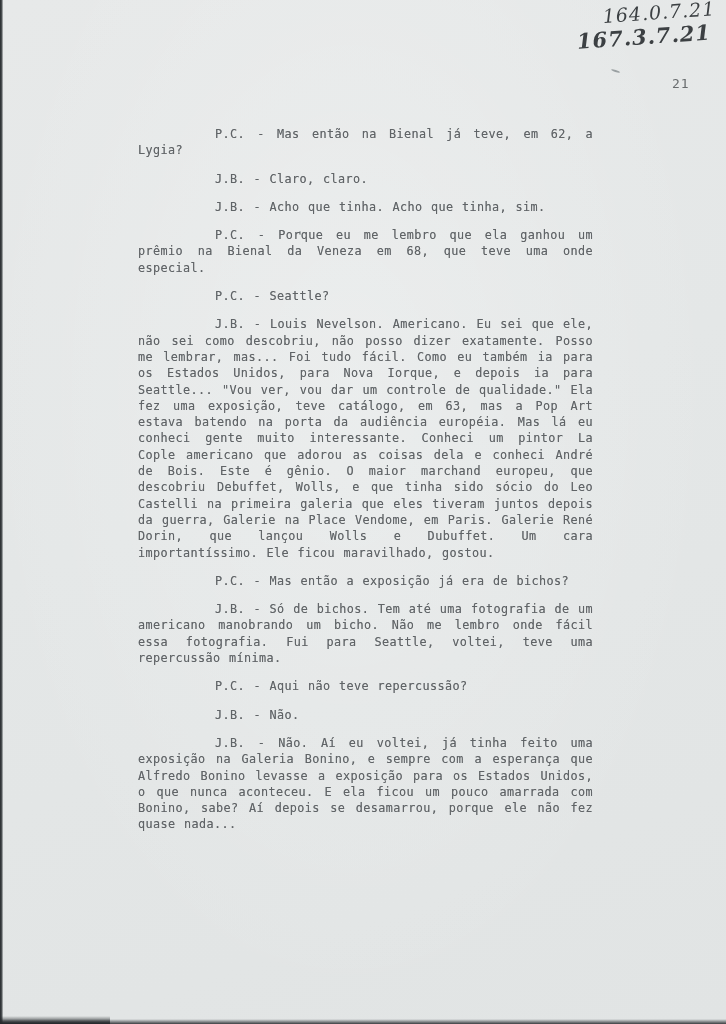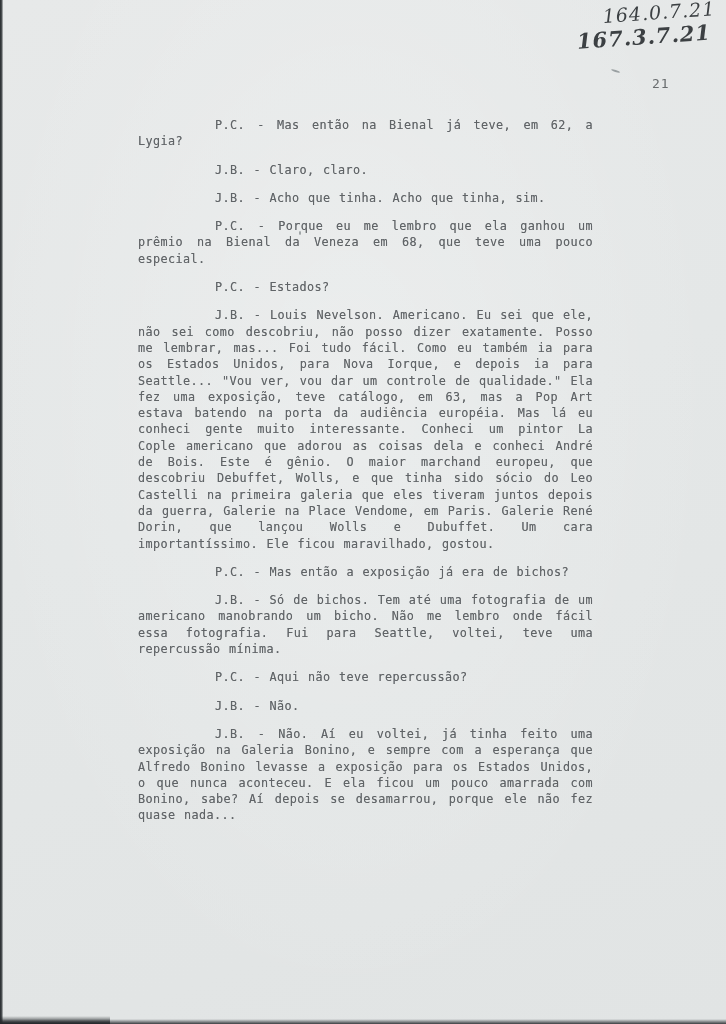"21" .page-number { left: 652px -> 672px }
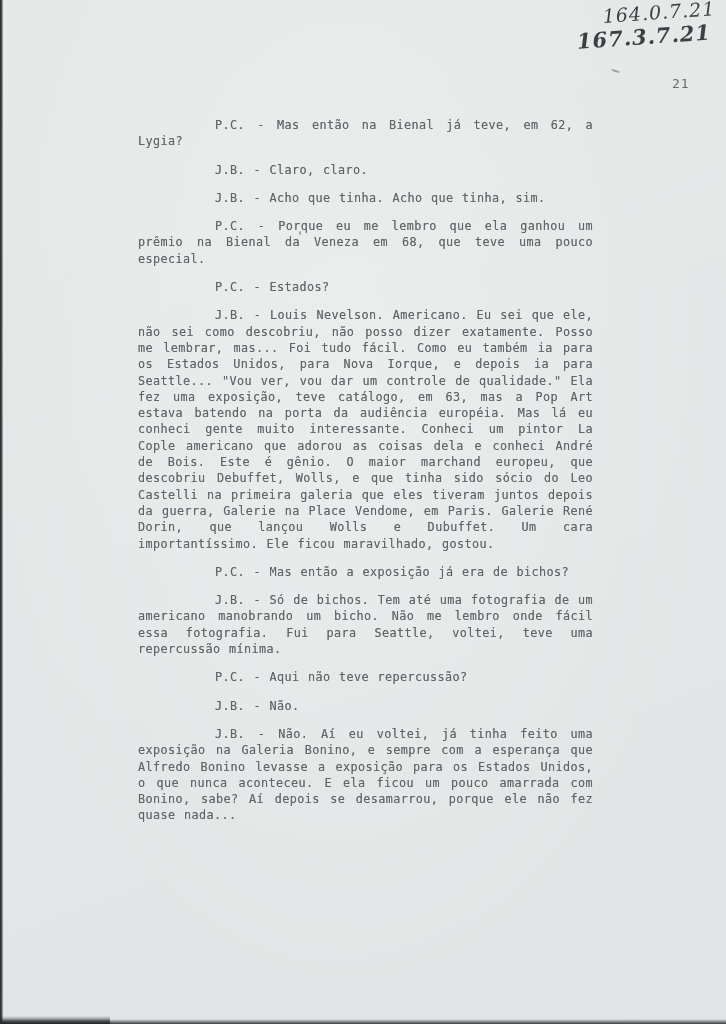"P.C. - Mas então na" .transcript { top: 117px -> 126px }
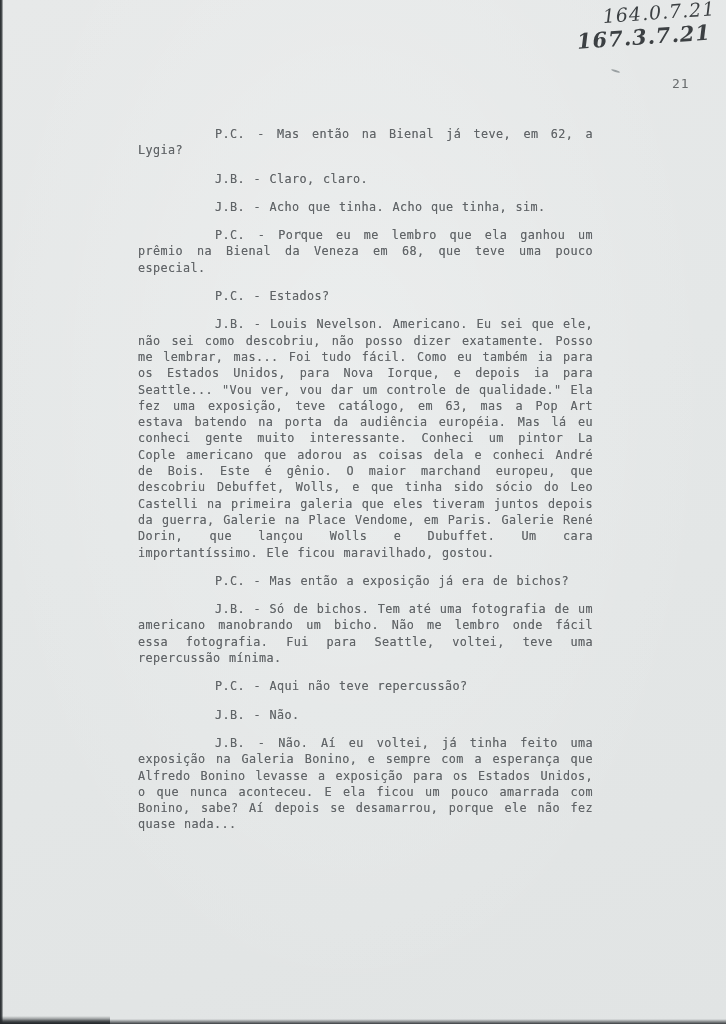"P.C. - Porque eu me" p { text: pouco -> onde }
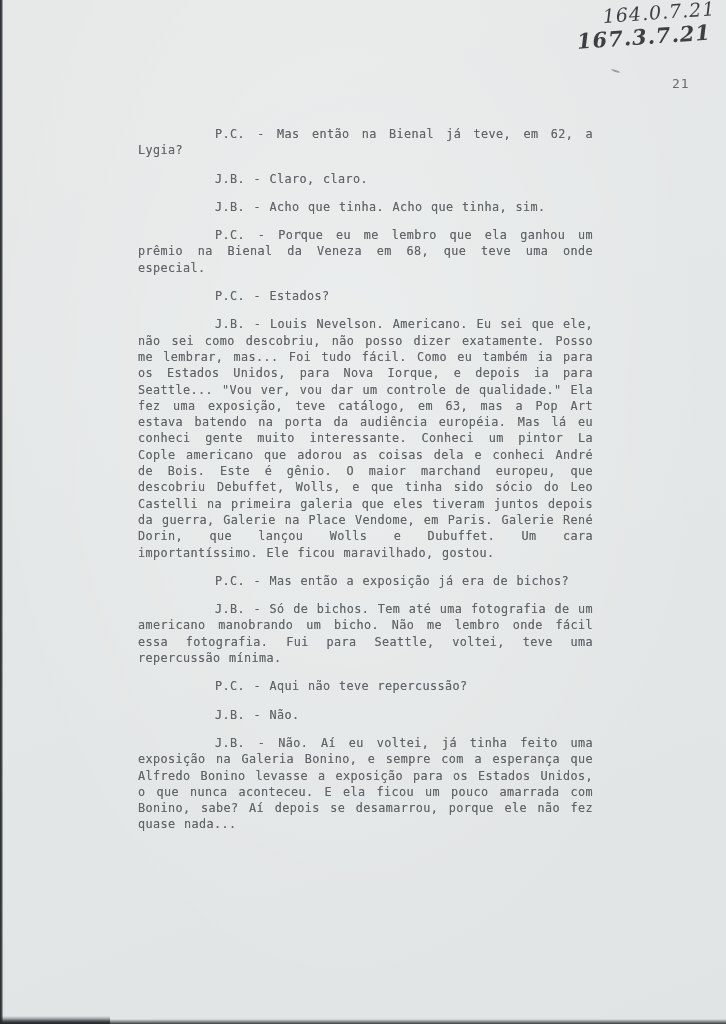"P.C. - Estados?" p { text: Estados -> Seattle }
